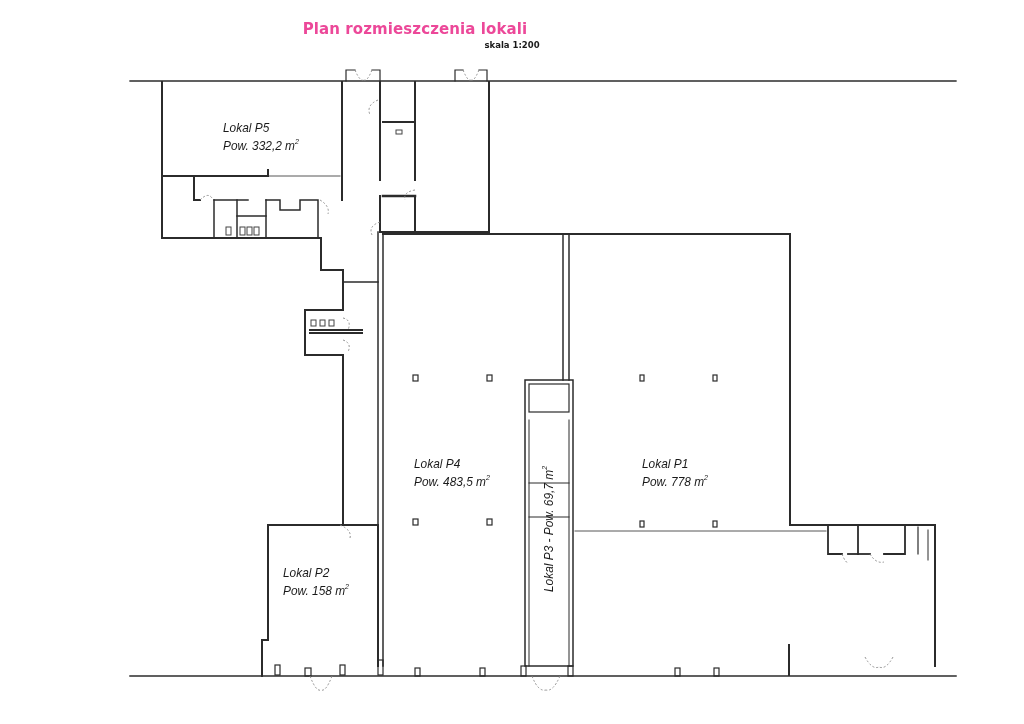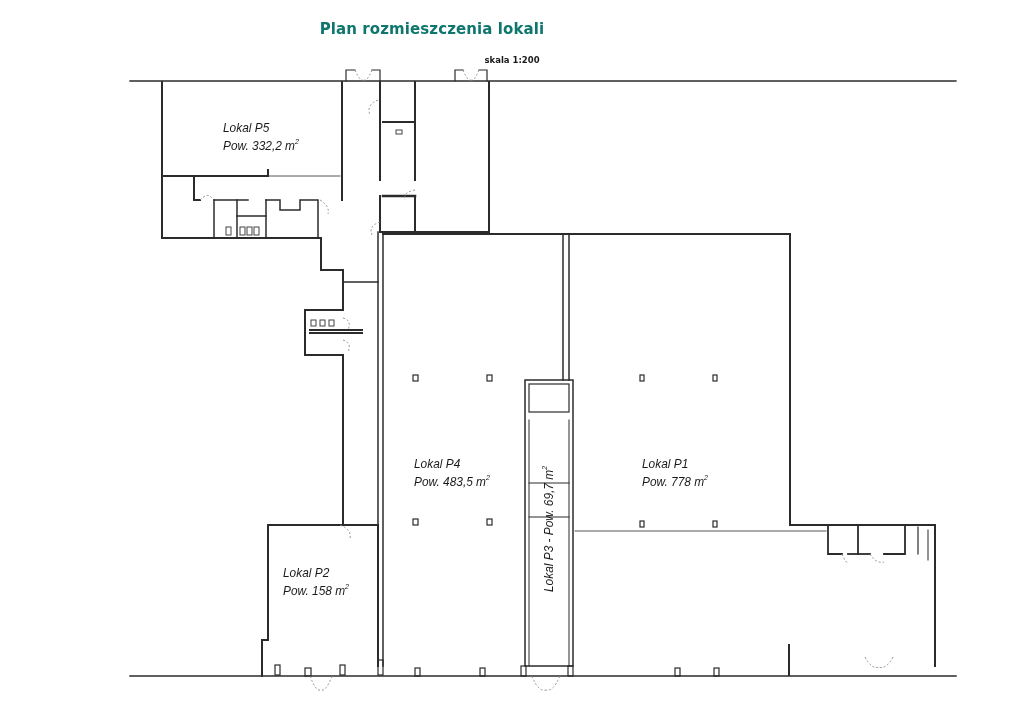"Plan rozmieszczenia lokali" .title { color: #0f766e -> #ec4899; left: 17px -> 0 }
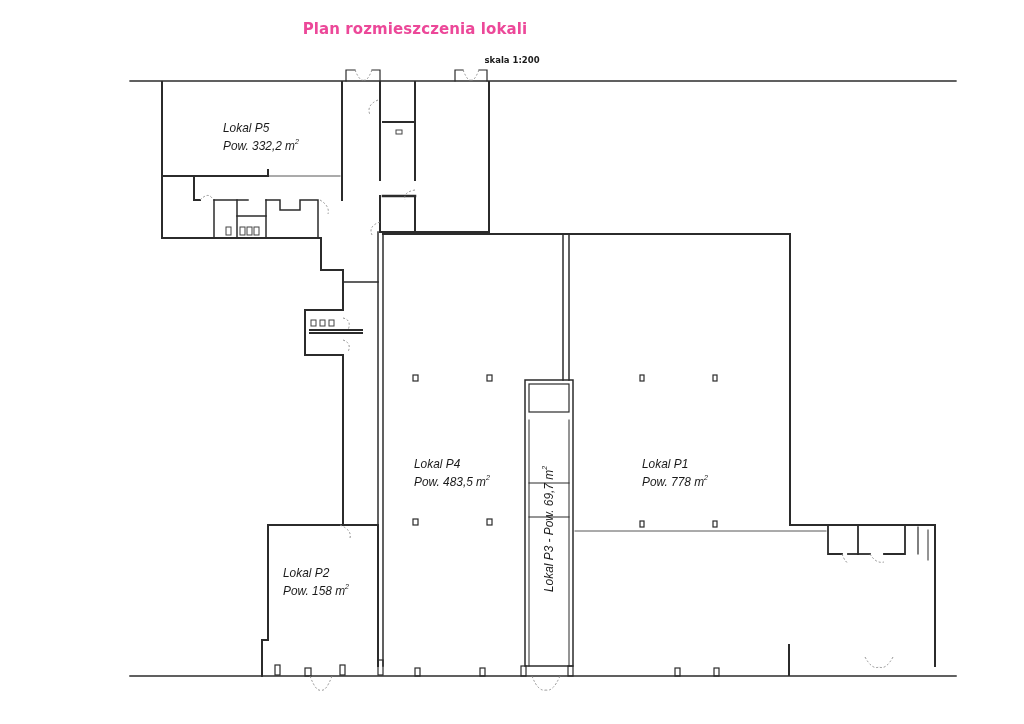"skala 1:200" .scale { top: 55px -> 40px }
